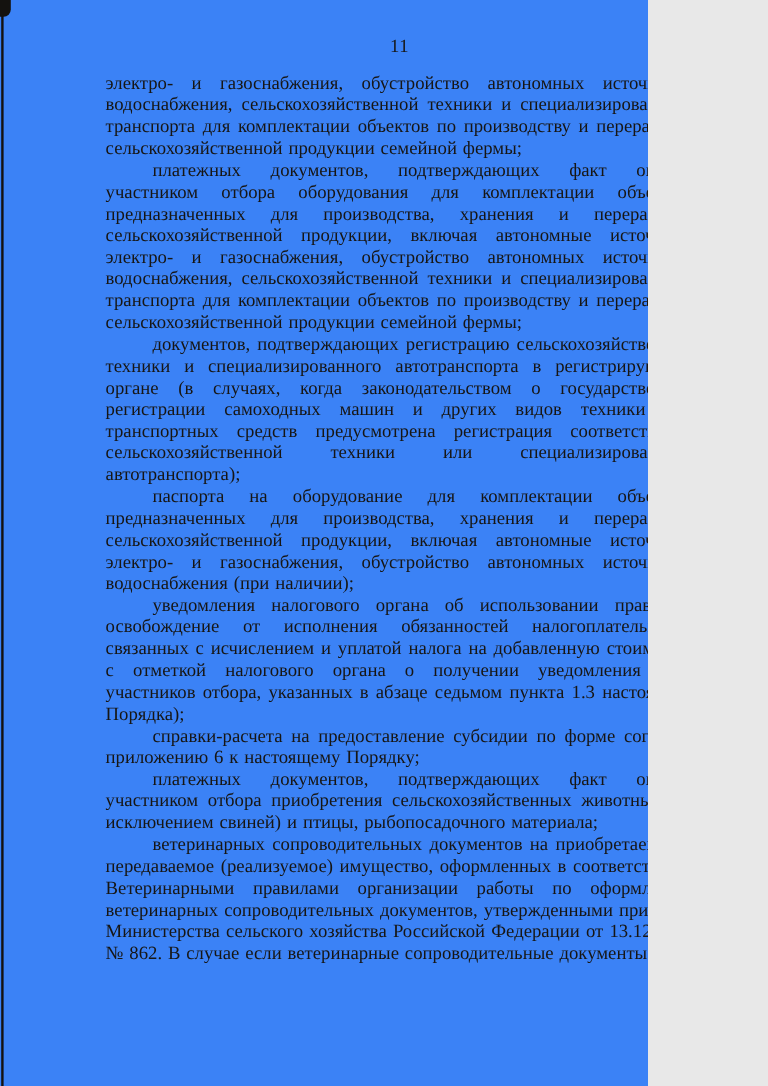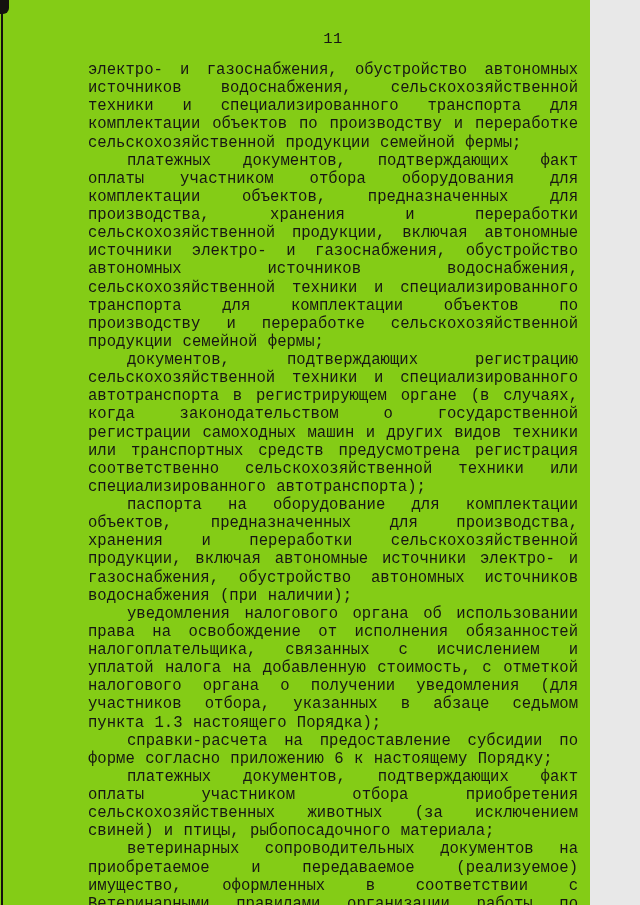"11" .page { background: #84cc16 -> #3b82f6; font-family: Liberation Mono, monospace -> Liberation Serif, serif; width: 590px -> 540px }
